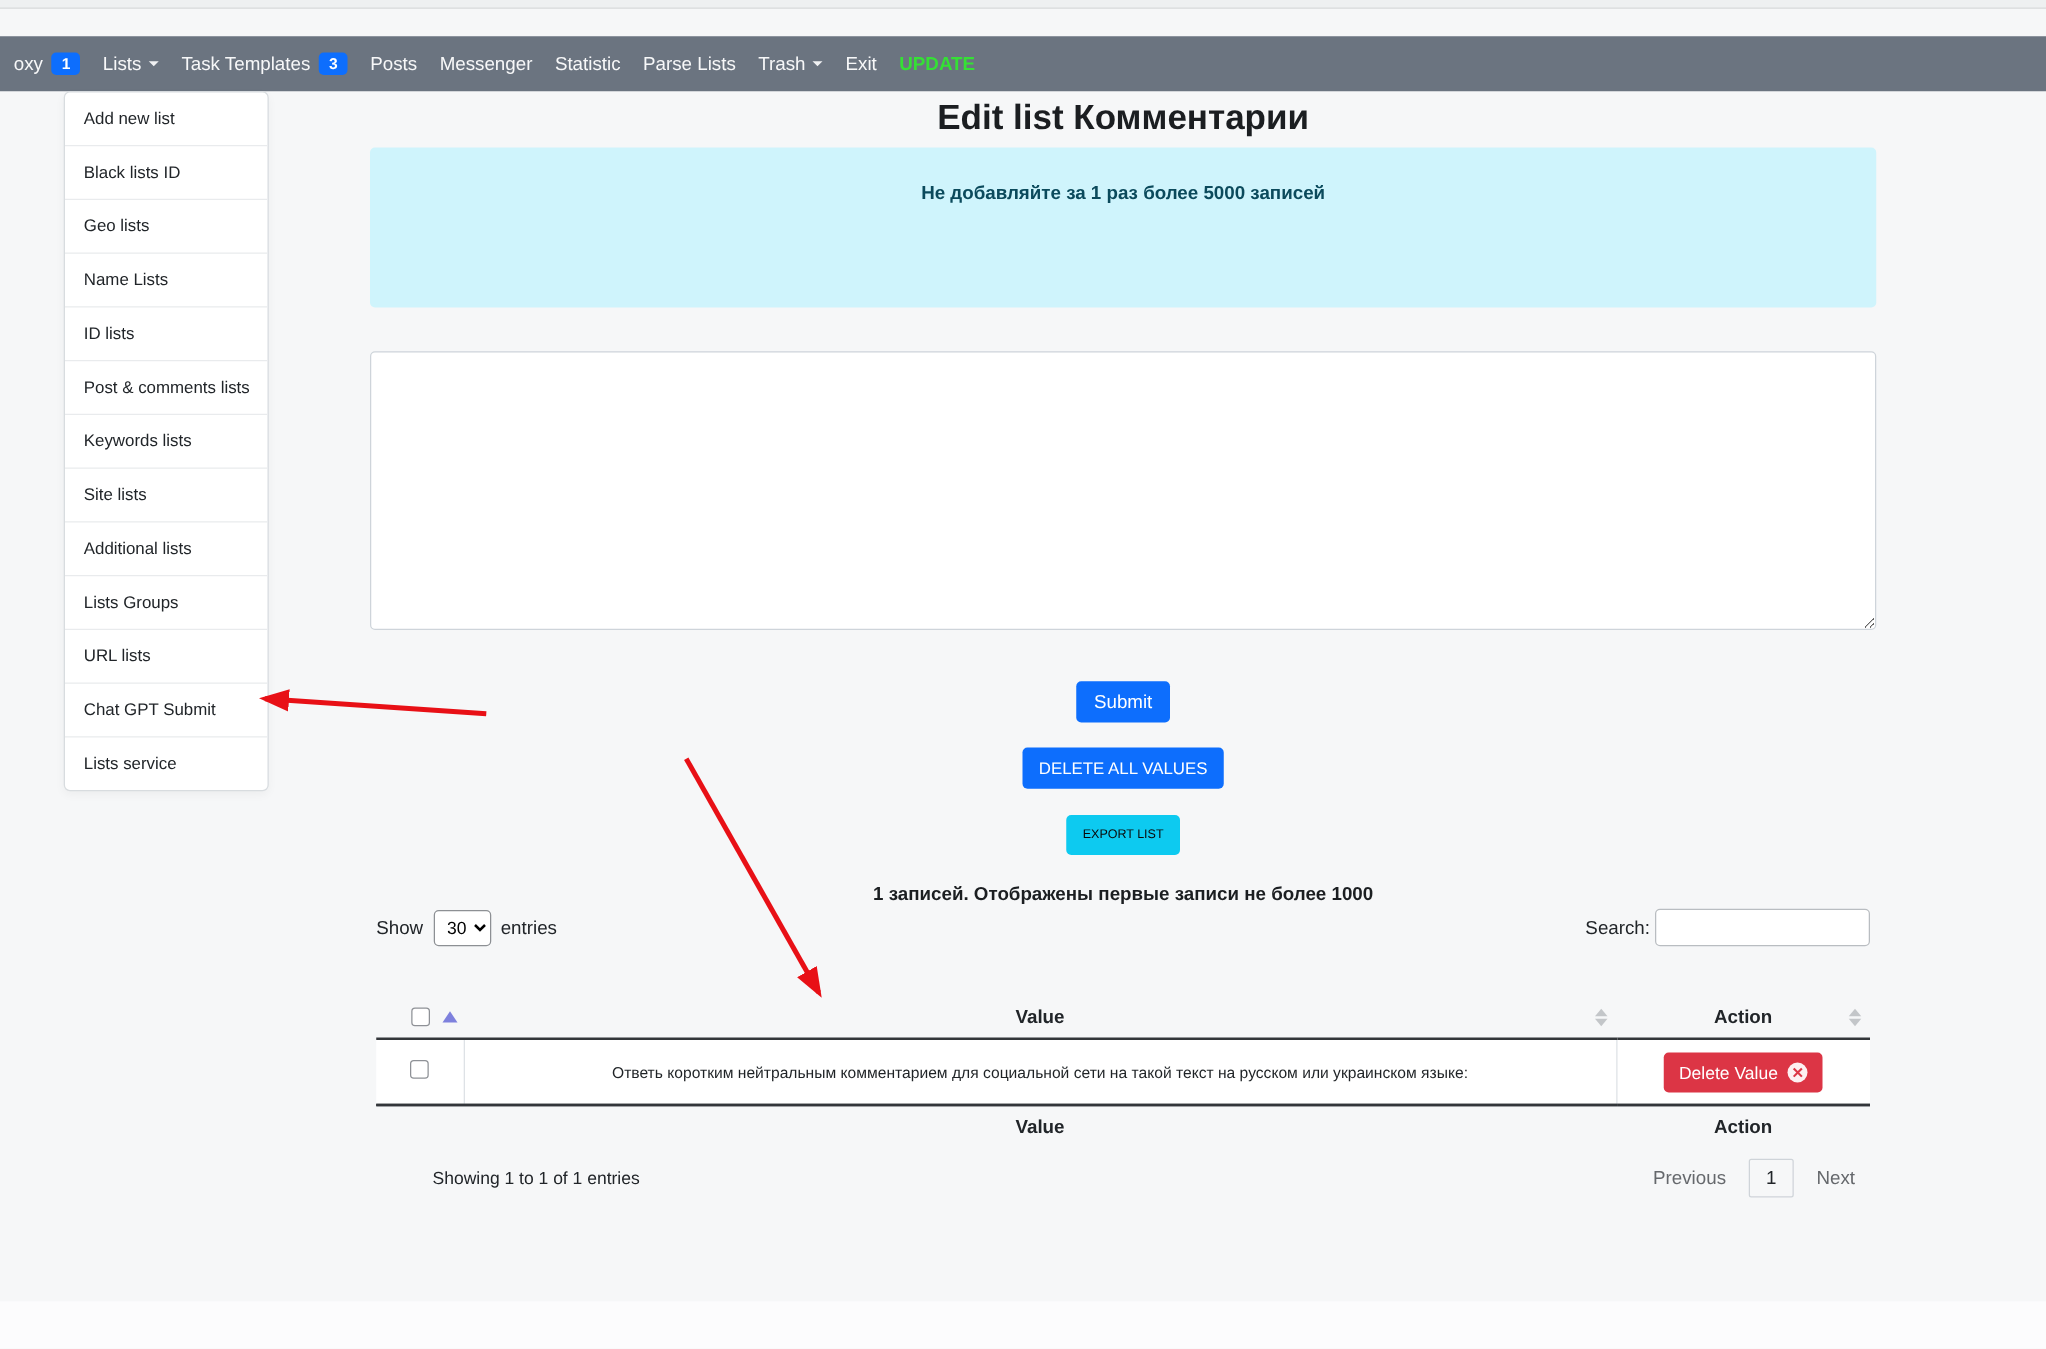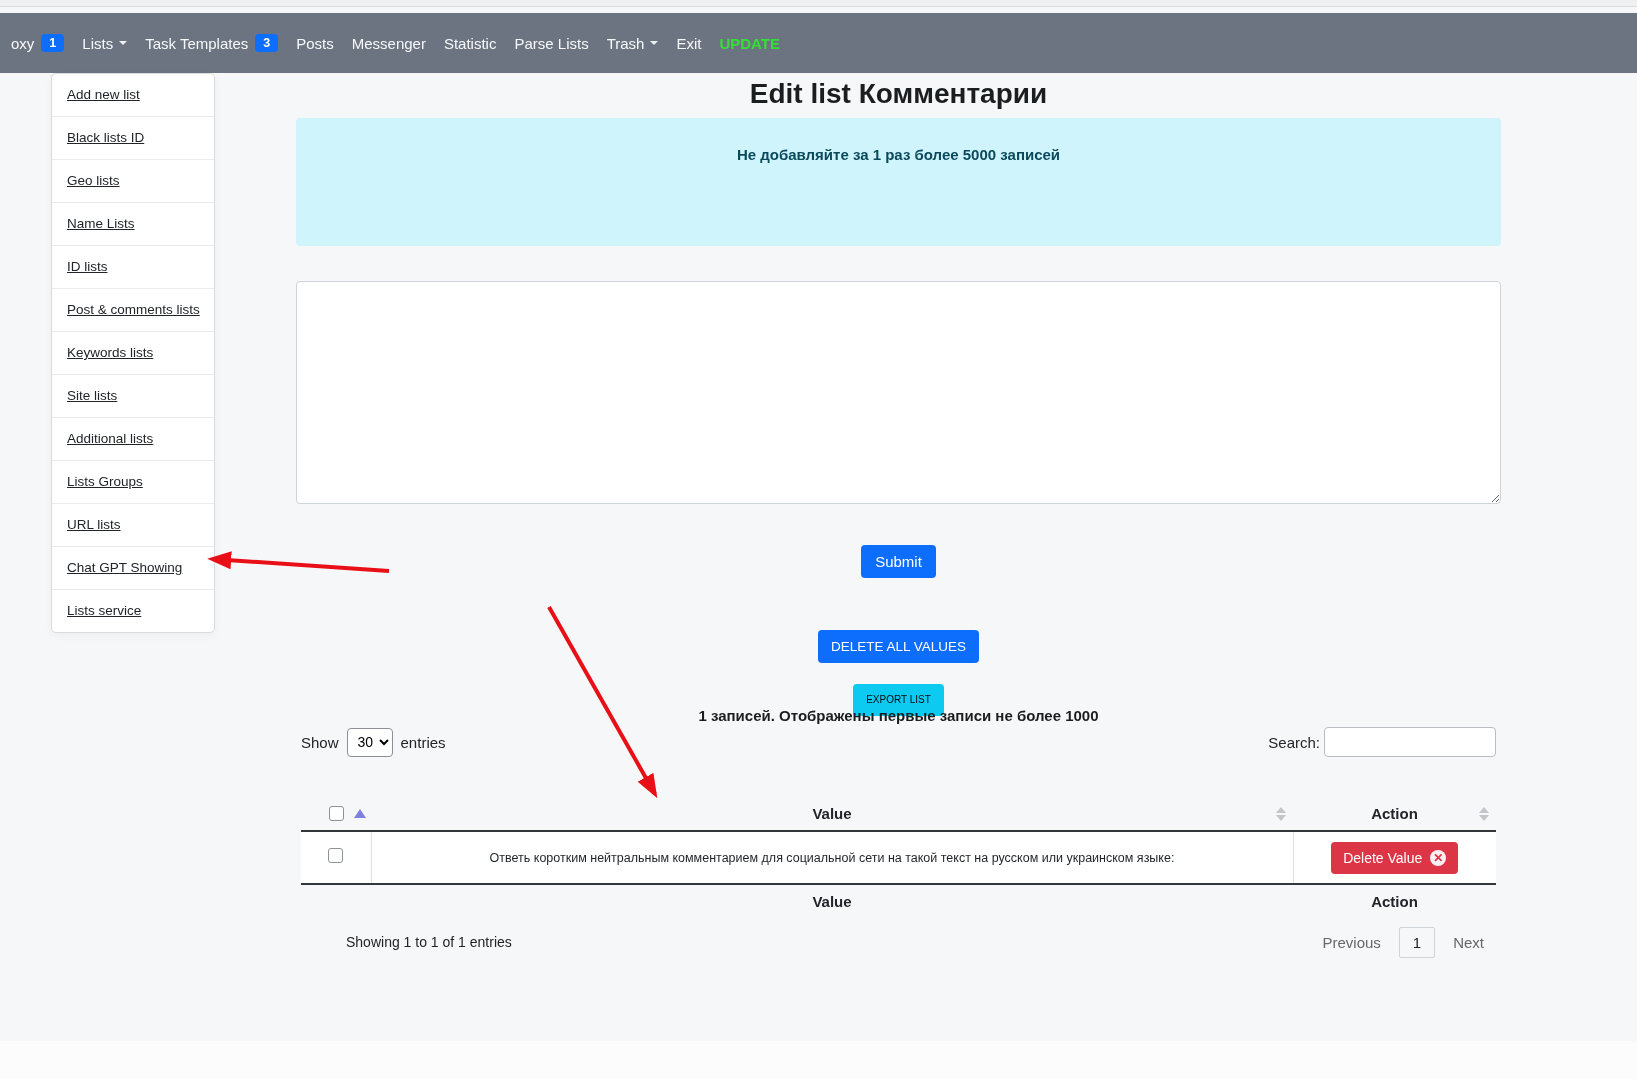"oxy" .navbar { height: 60px -> 44px; top: 13px -> 29px }
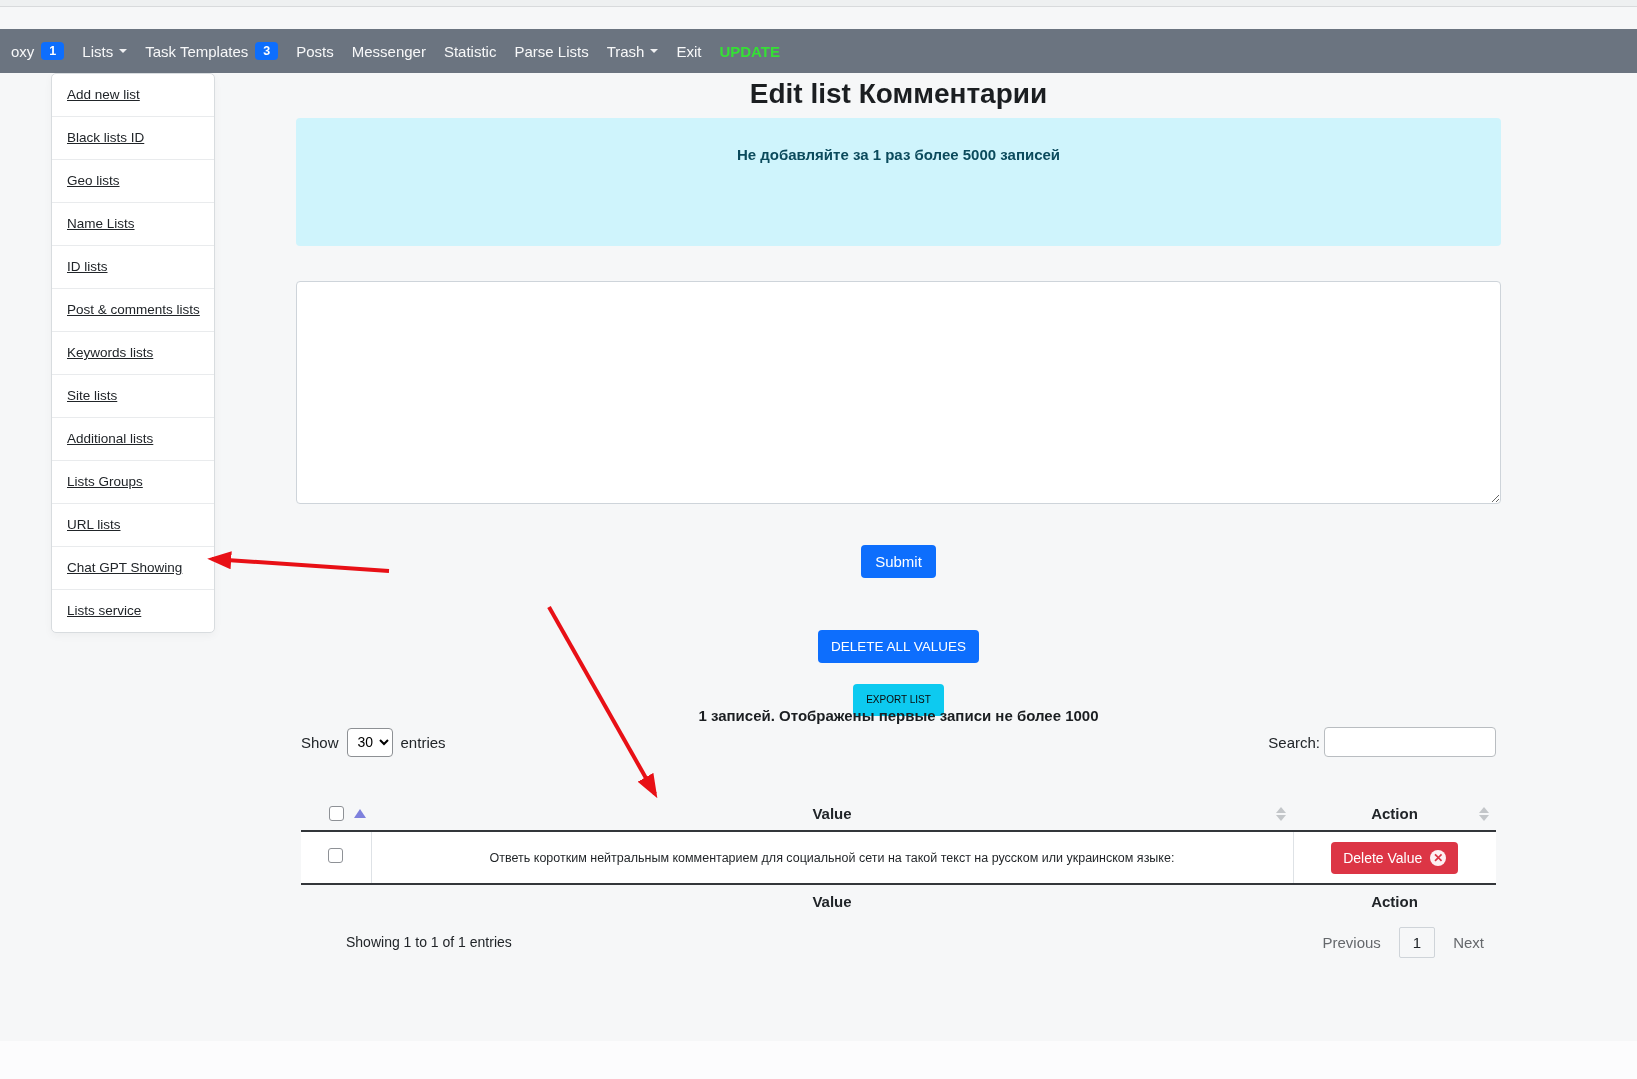"Add new list" .dropdown-menu { text-decoration: underline -> none }
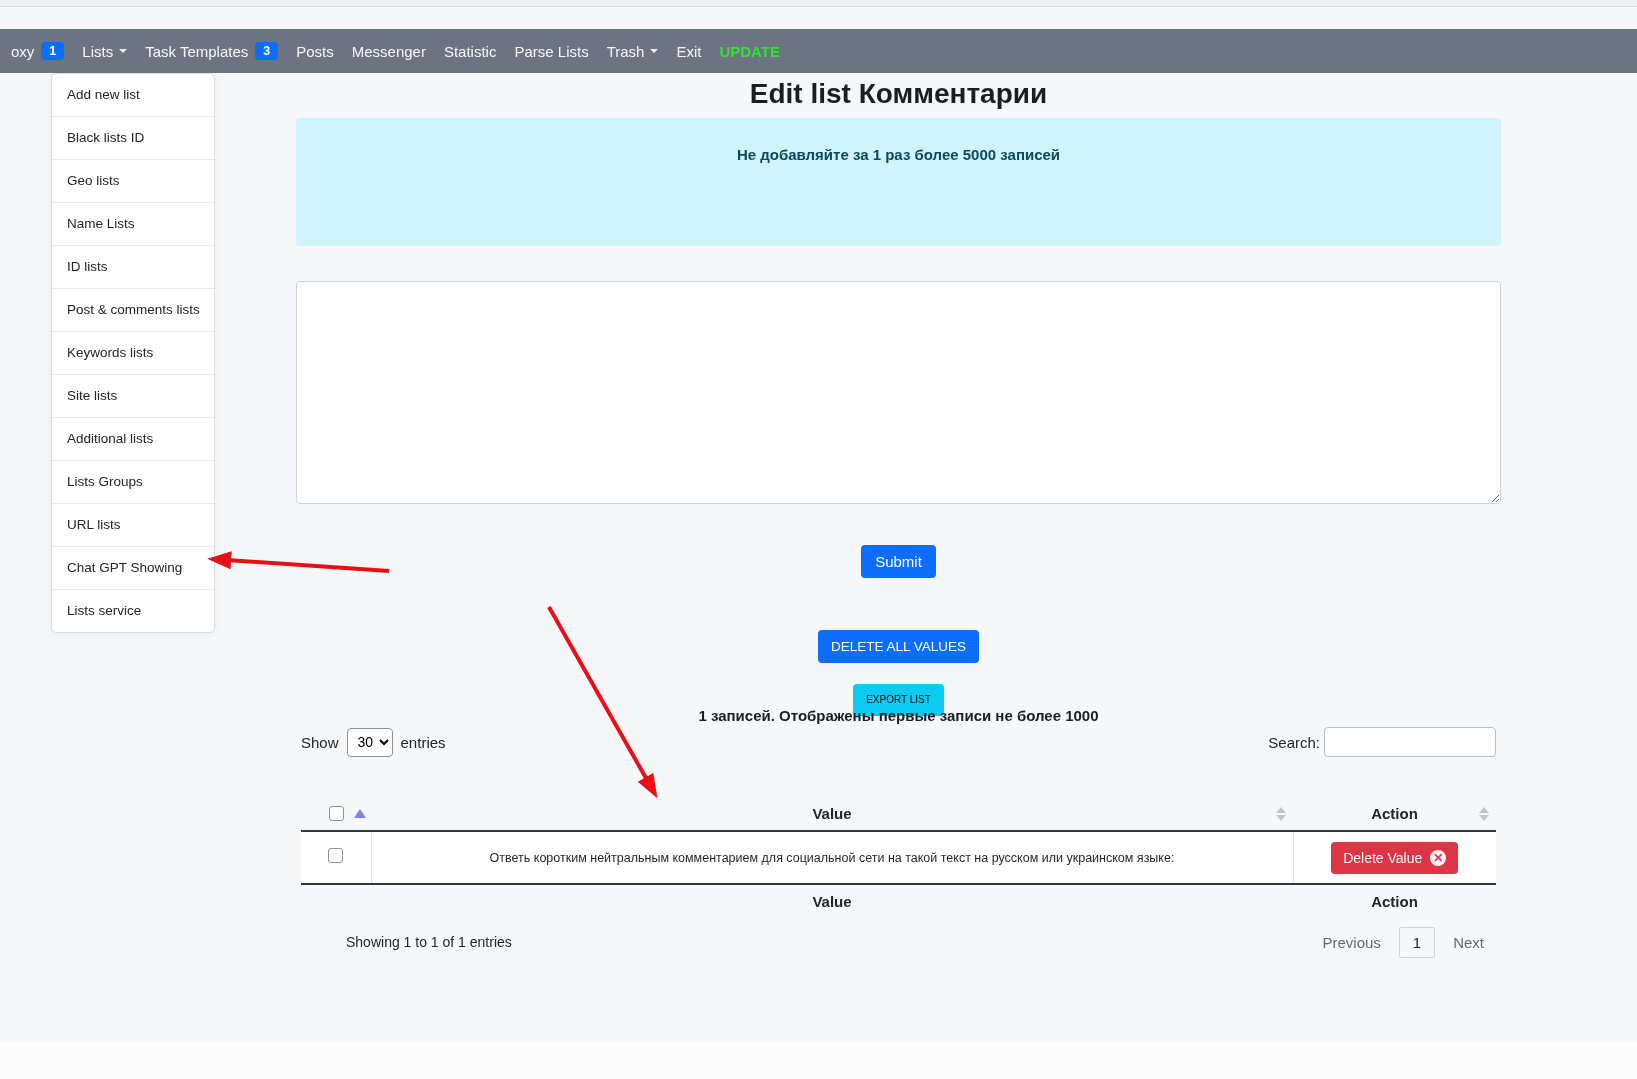"Chat GPT Showing" a.dropdown-item { text: Showing -> Submit }
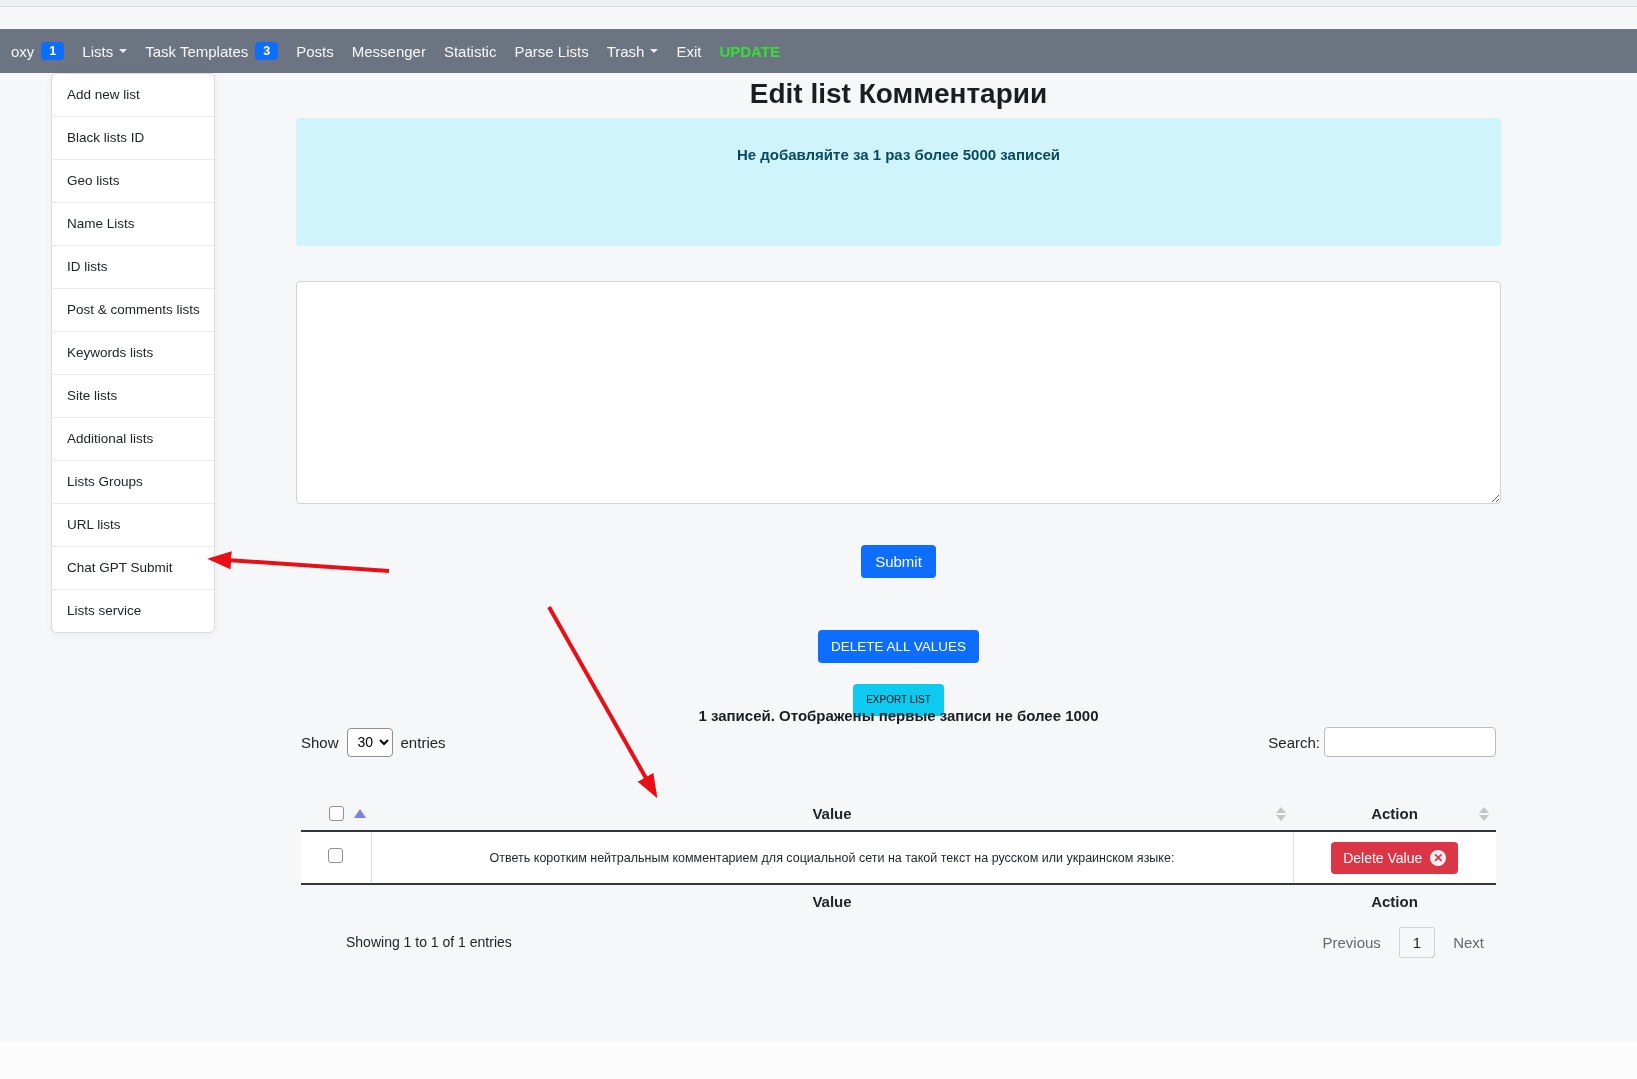"DELETE ALL VALUES" .btn-delete-all { margin-top: 32px -> none }
